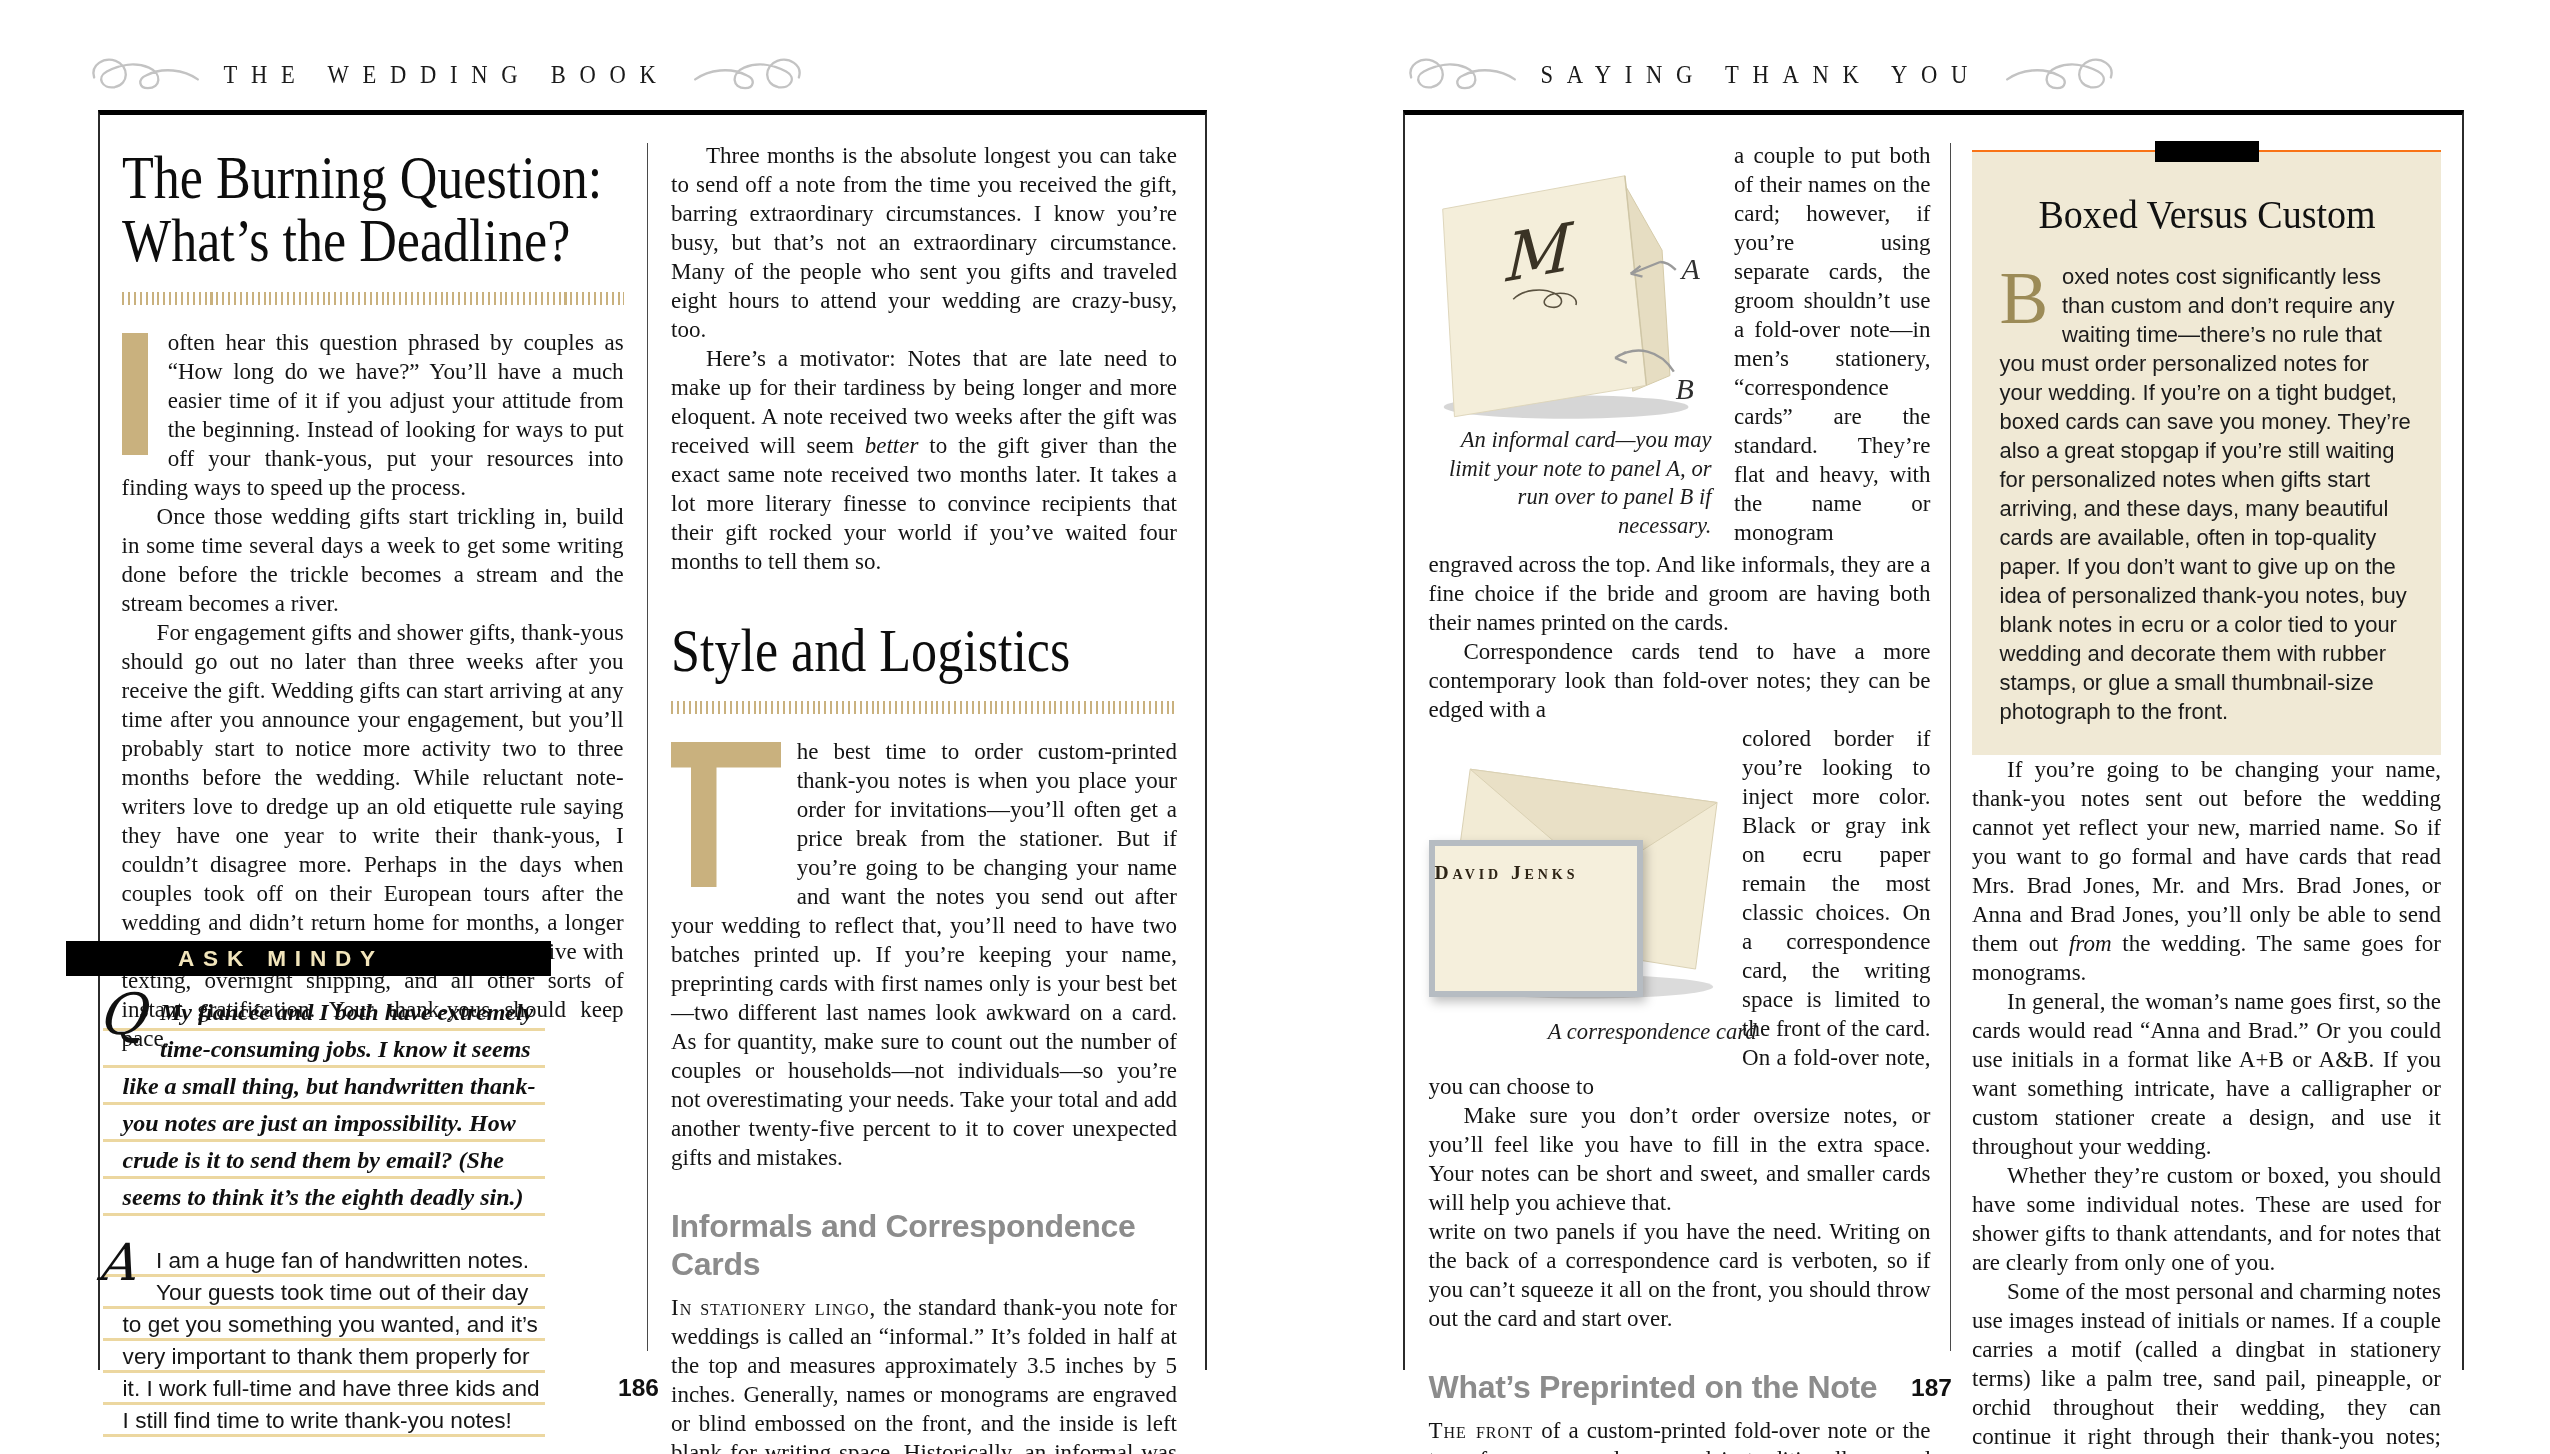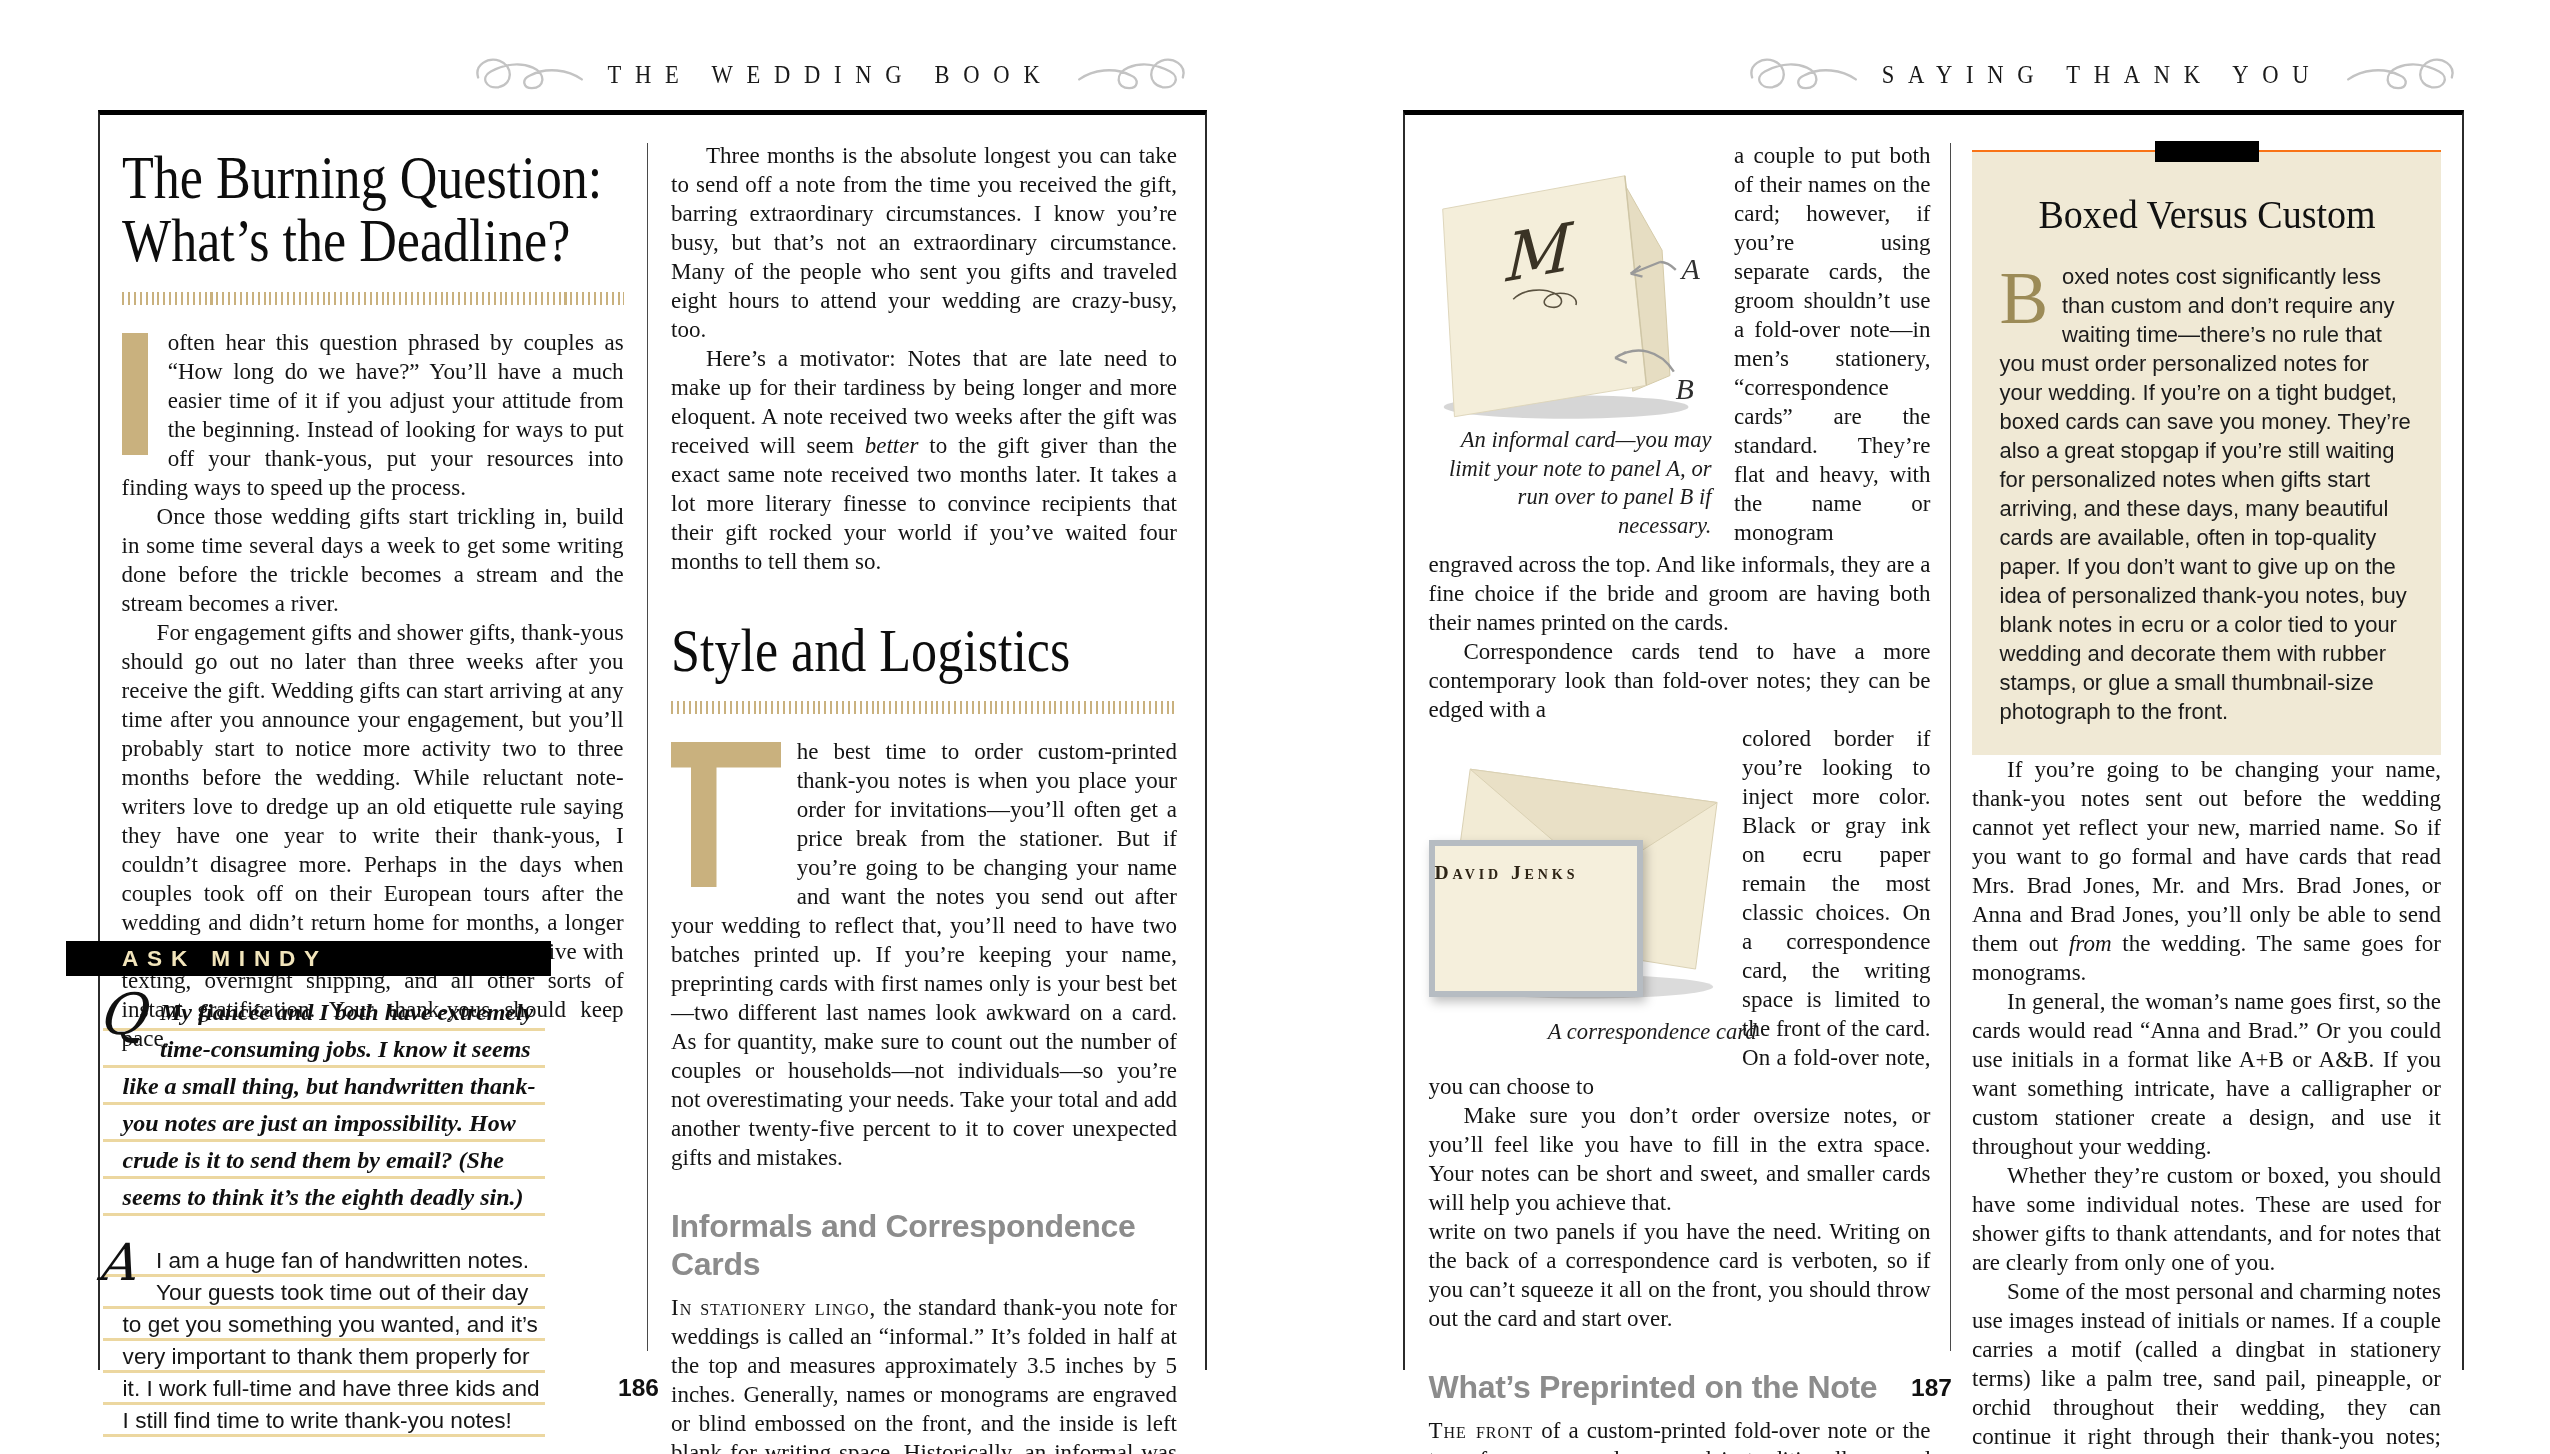"THE WEDDING BOOK" .running-head { justify-content: flex-end -> flex-start }
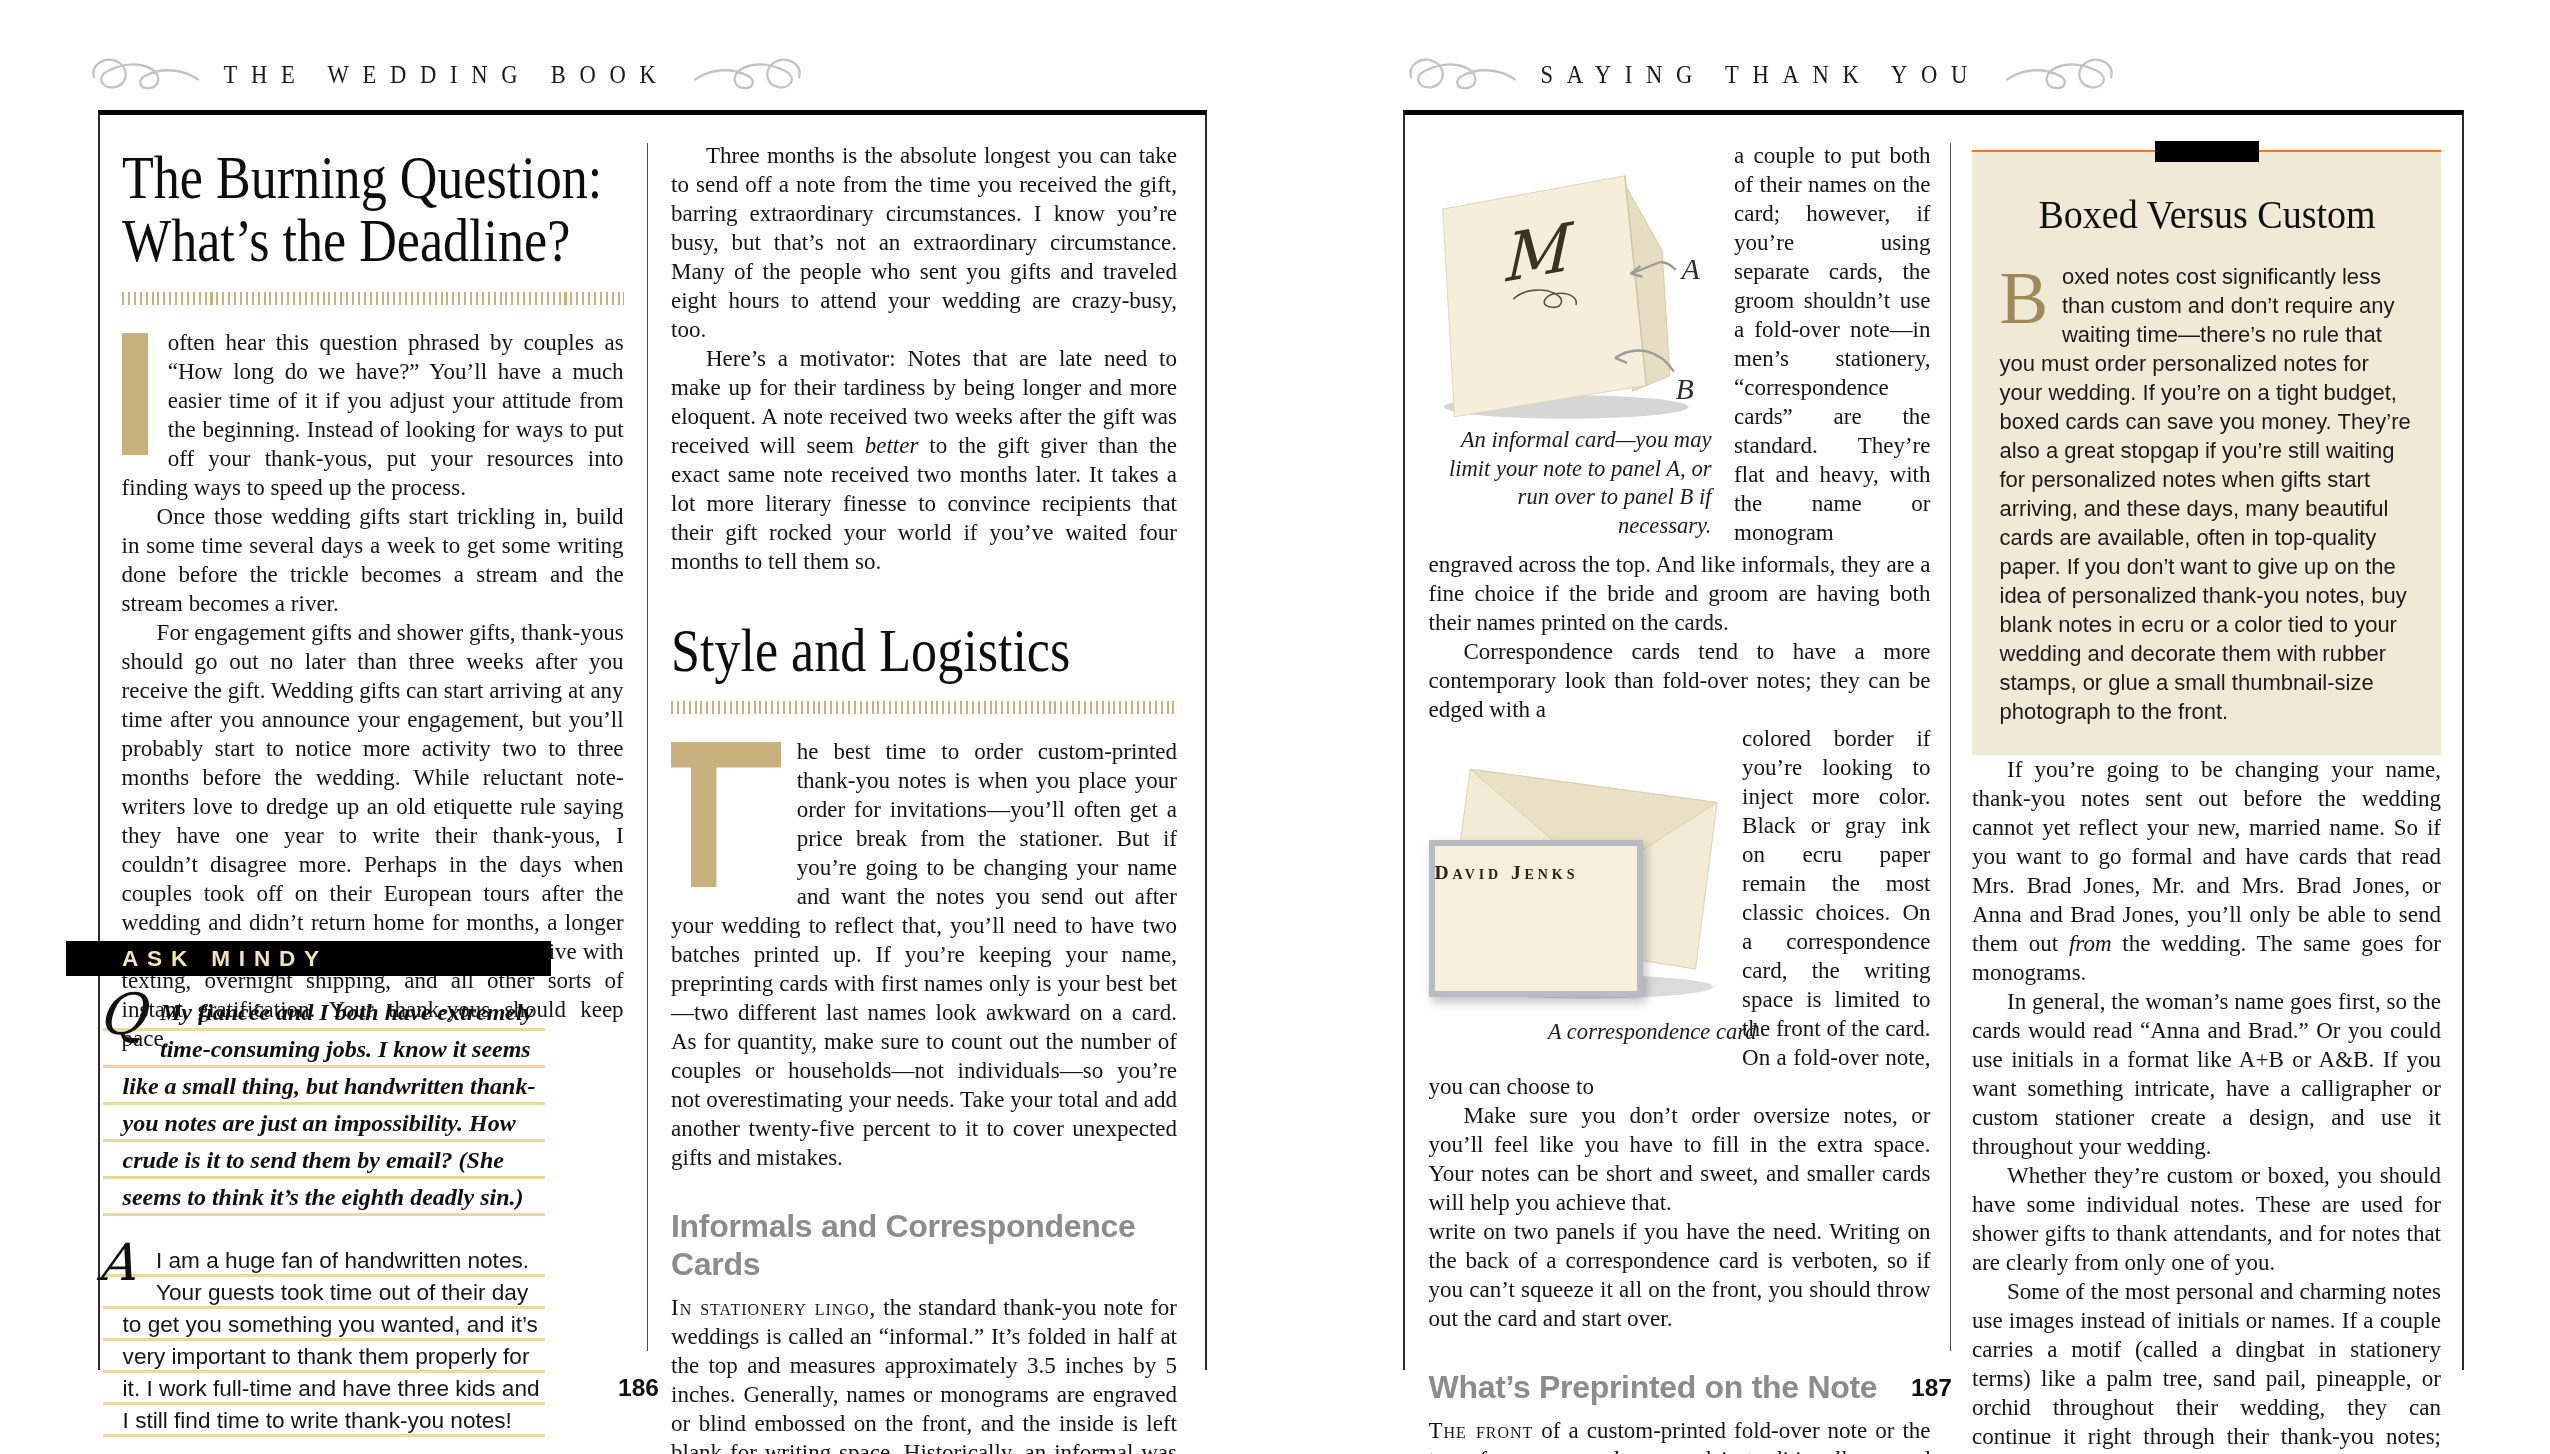"ASK MINDY" .am-label { padding-left: 56px -> 112px }
